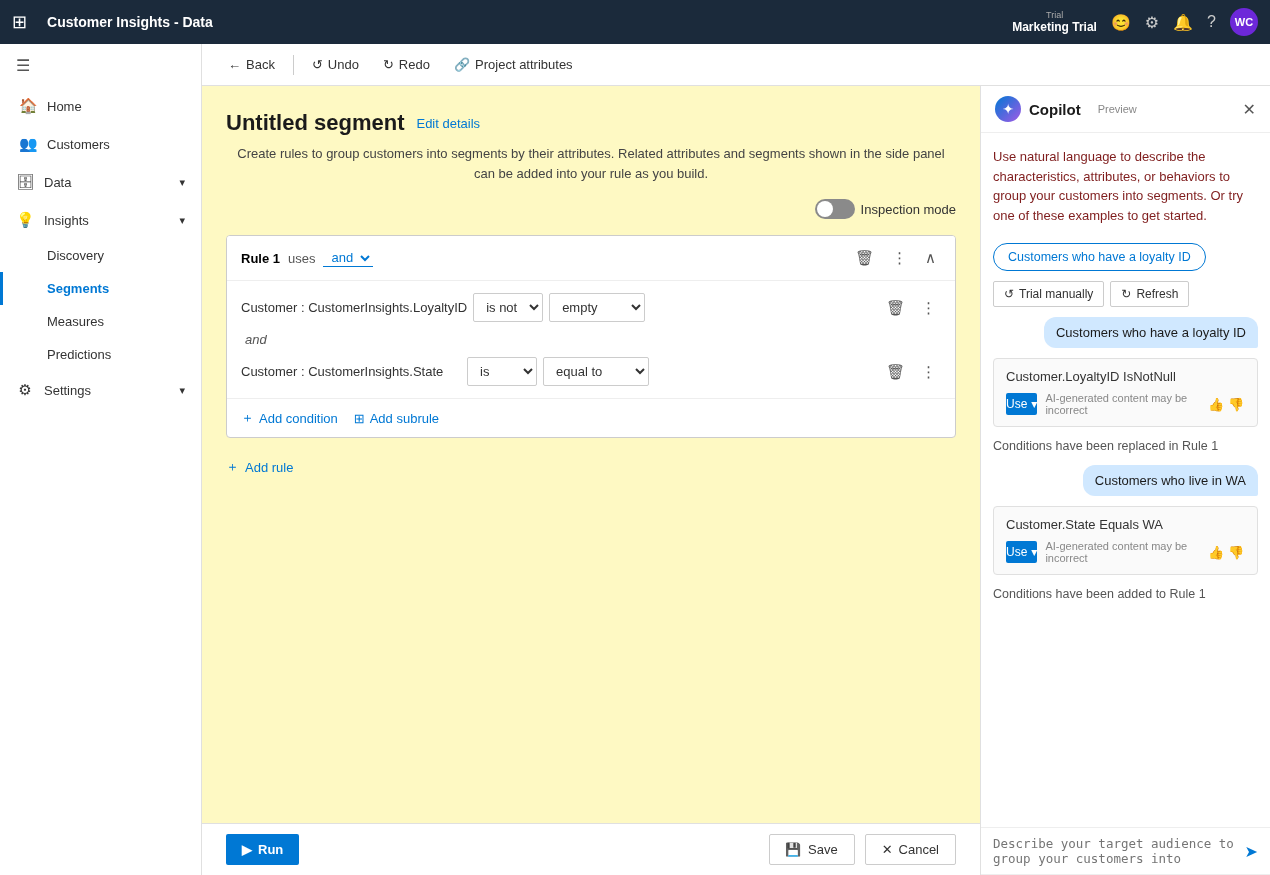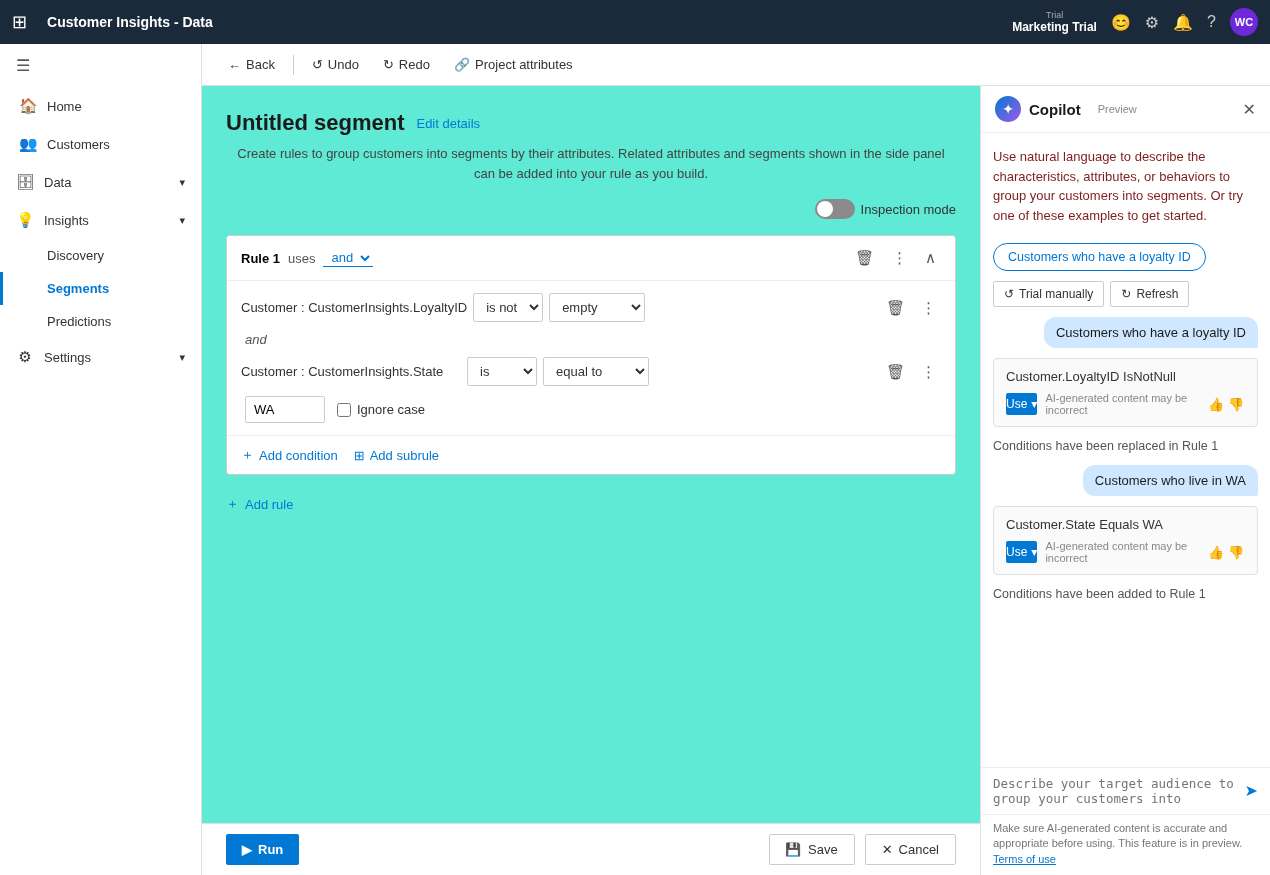"Untitled segment" .content-area { background: #5eead4 -> #fef9c3 }
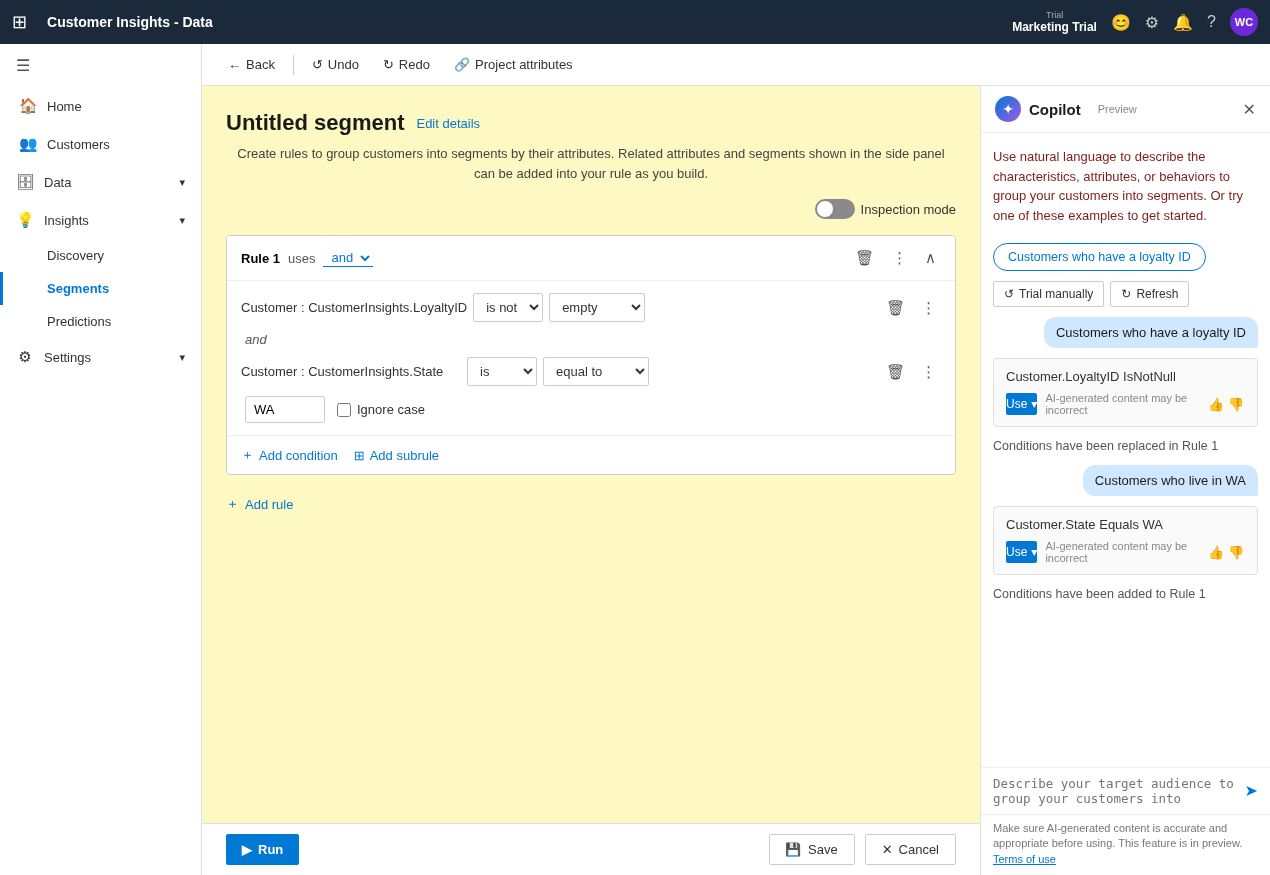"Measures" div.sidebar-sub-item { html: none -> <div> <span>Measures</span> </div> }
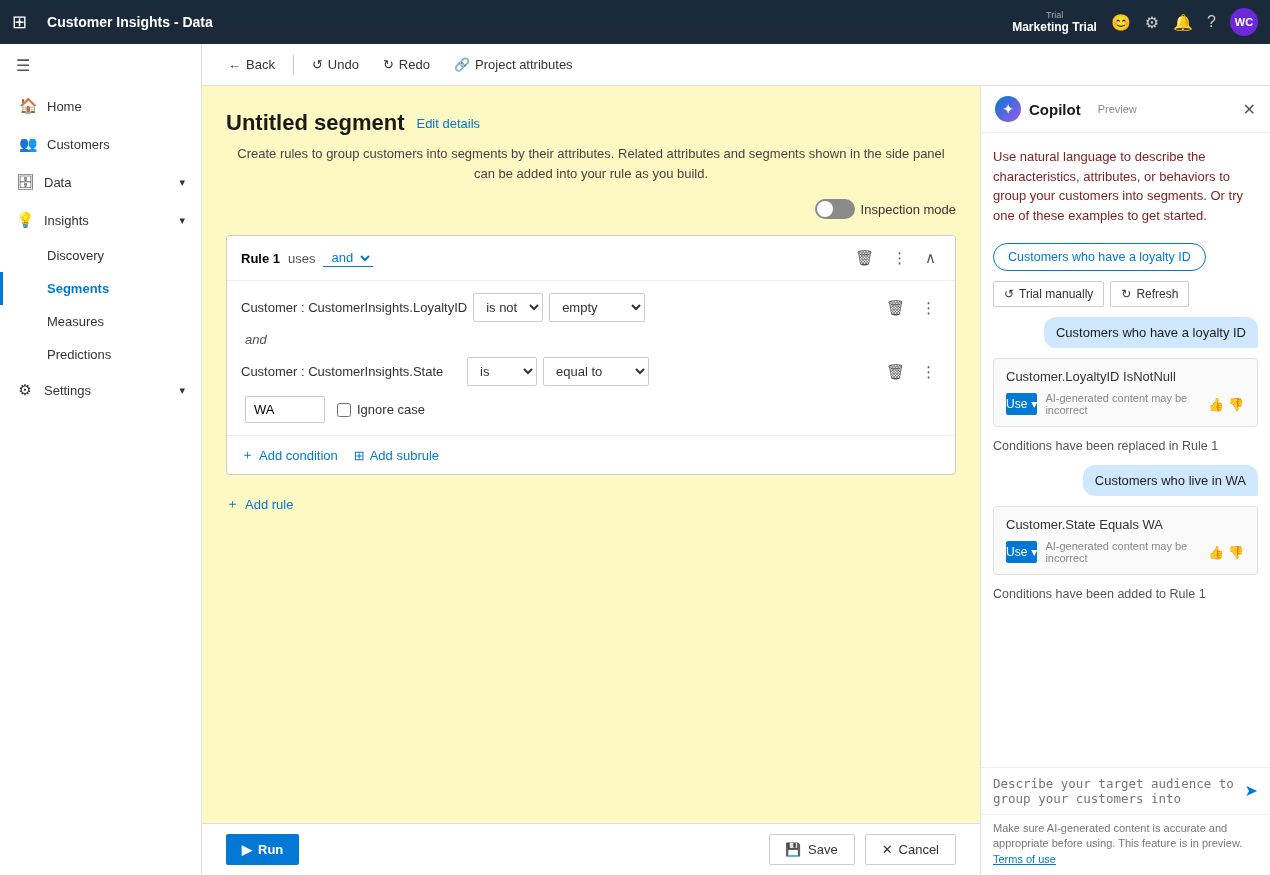"WA" div.value-row { html: <div> <input> <div> <input> <label>Ignore case</label> </div> </div> -> none }
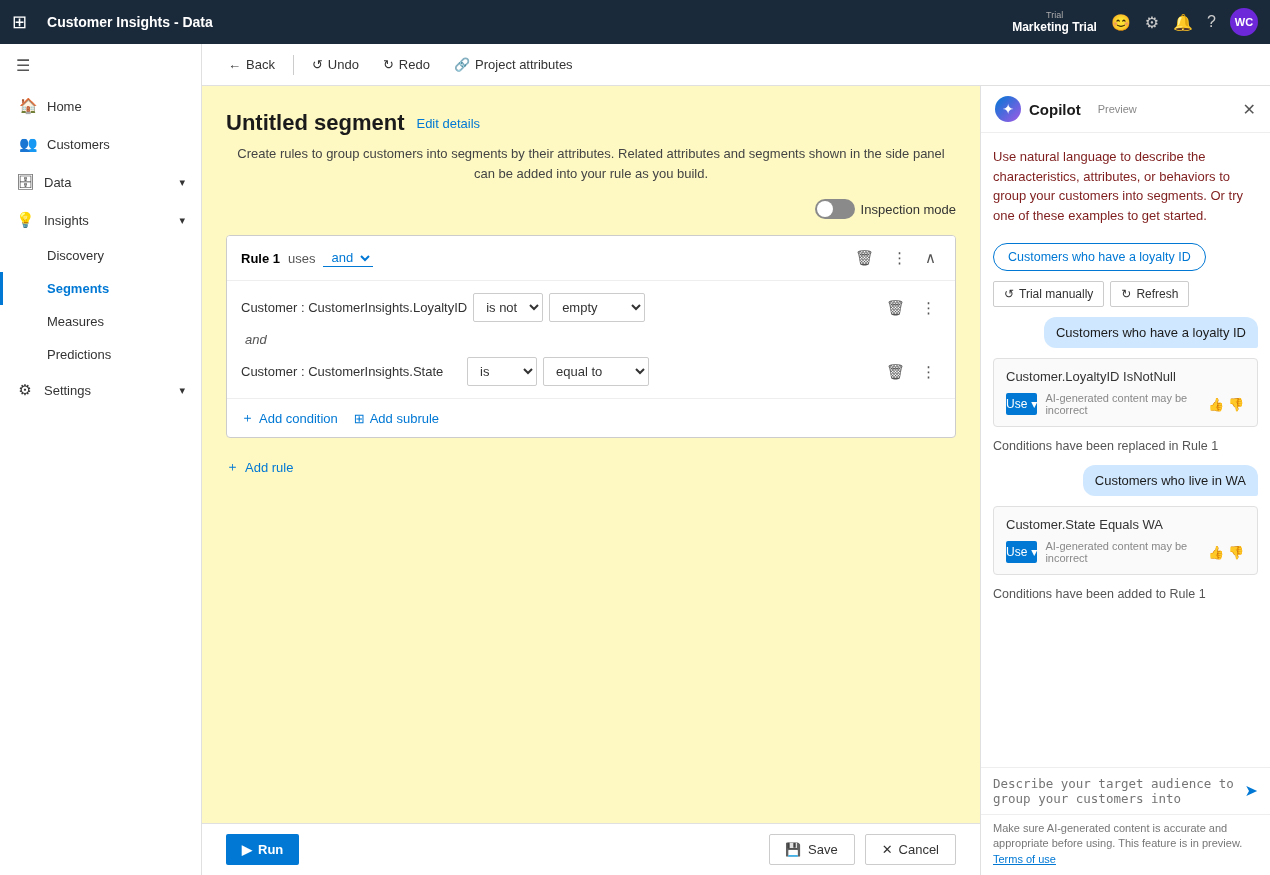"Make sure AI-generated content is" div.copilot-disclaimer { html: <div> <span>Make sure AI-generated content is accurate and appropriate before using. This feature is in preview.</span> <a>Terms of use</a> </div> -> none }
